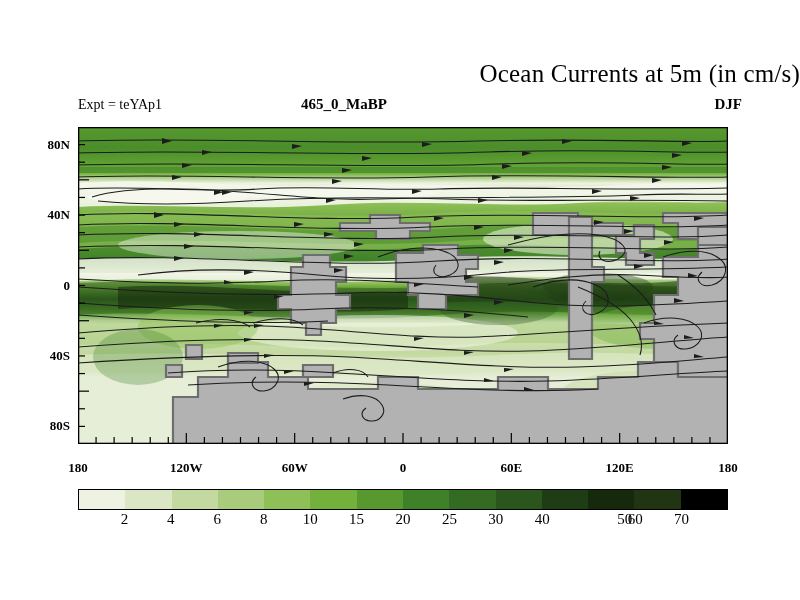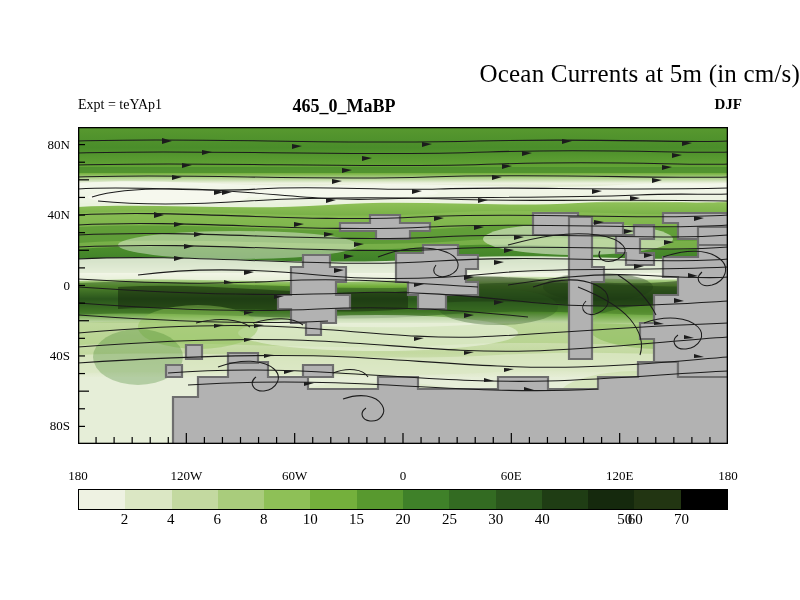"465_0_MaBP" #subtitle { font-size: 18px -> 15px }
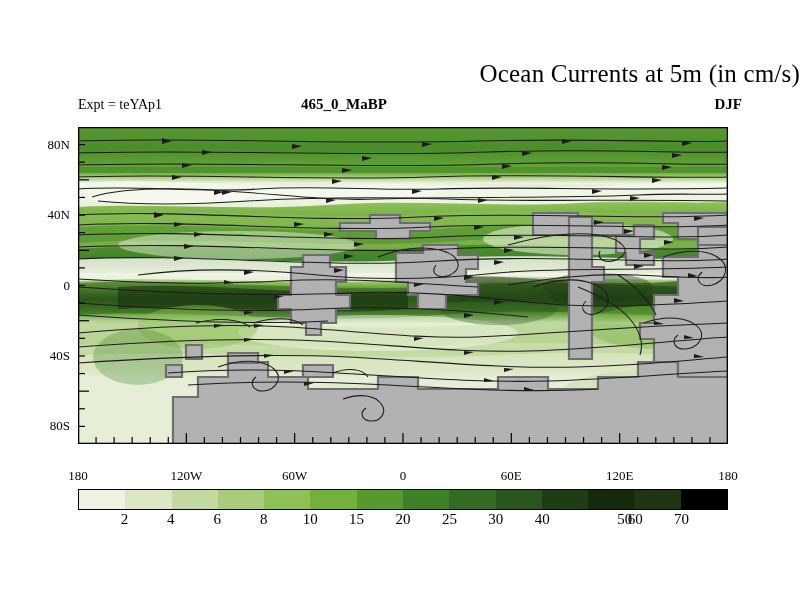"80N" .ytick-label { font-weight: normal -> bold }
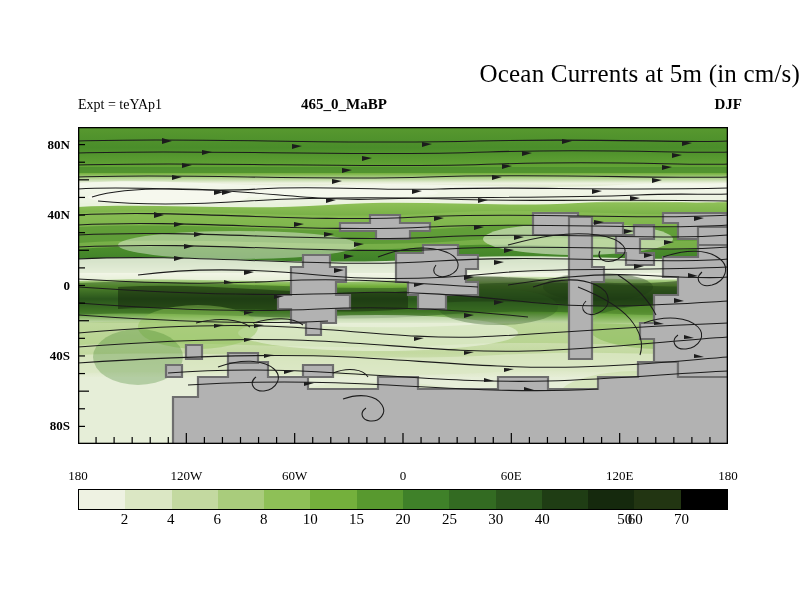"180" .xtick-label { font-weight: normal -> bold; top: 16px -> 8px }
